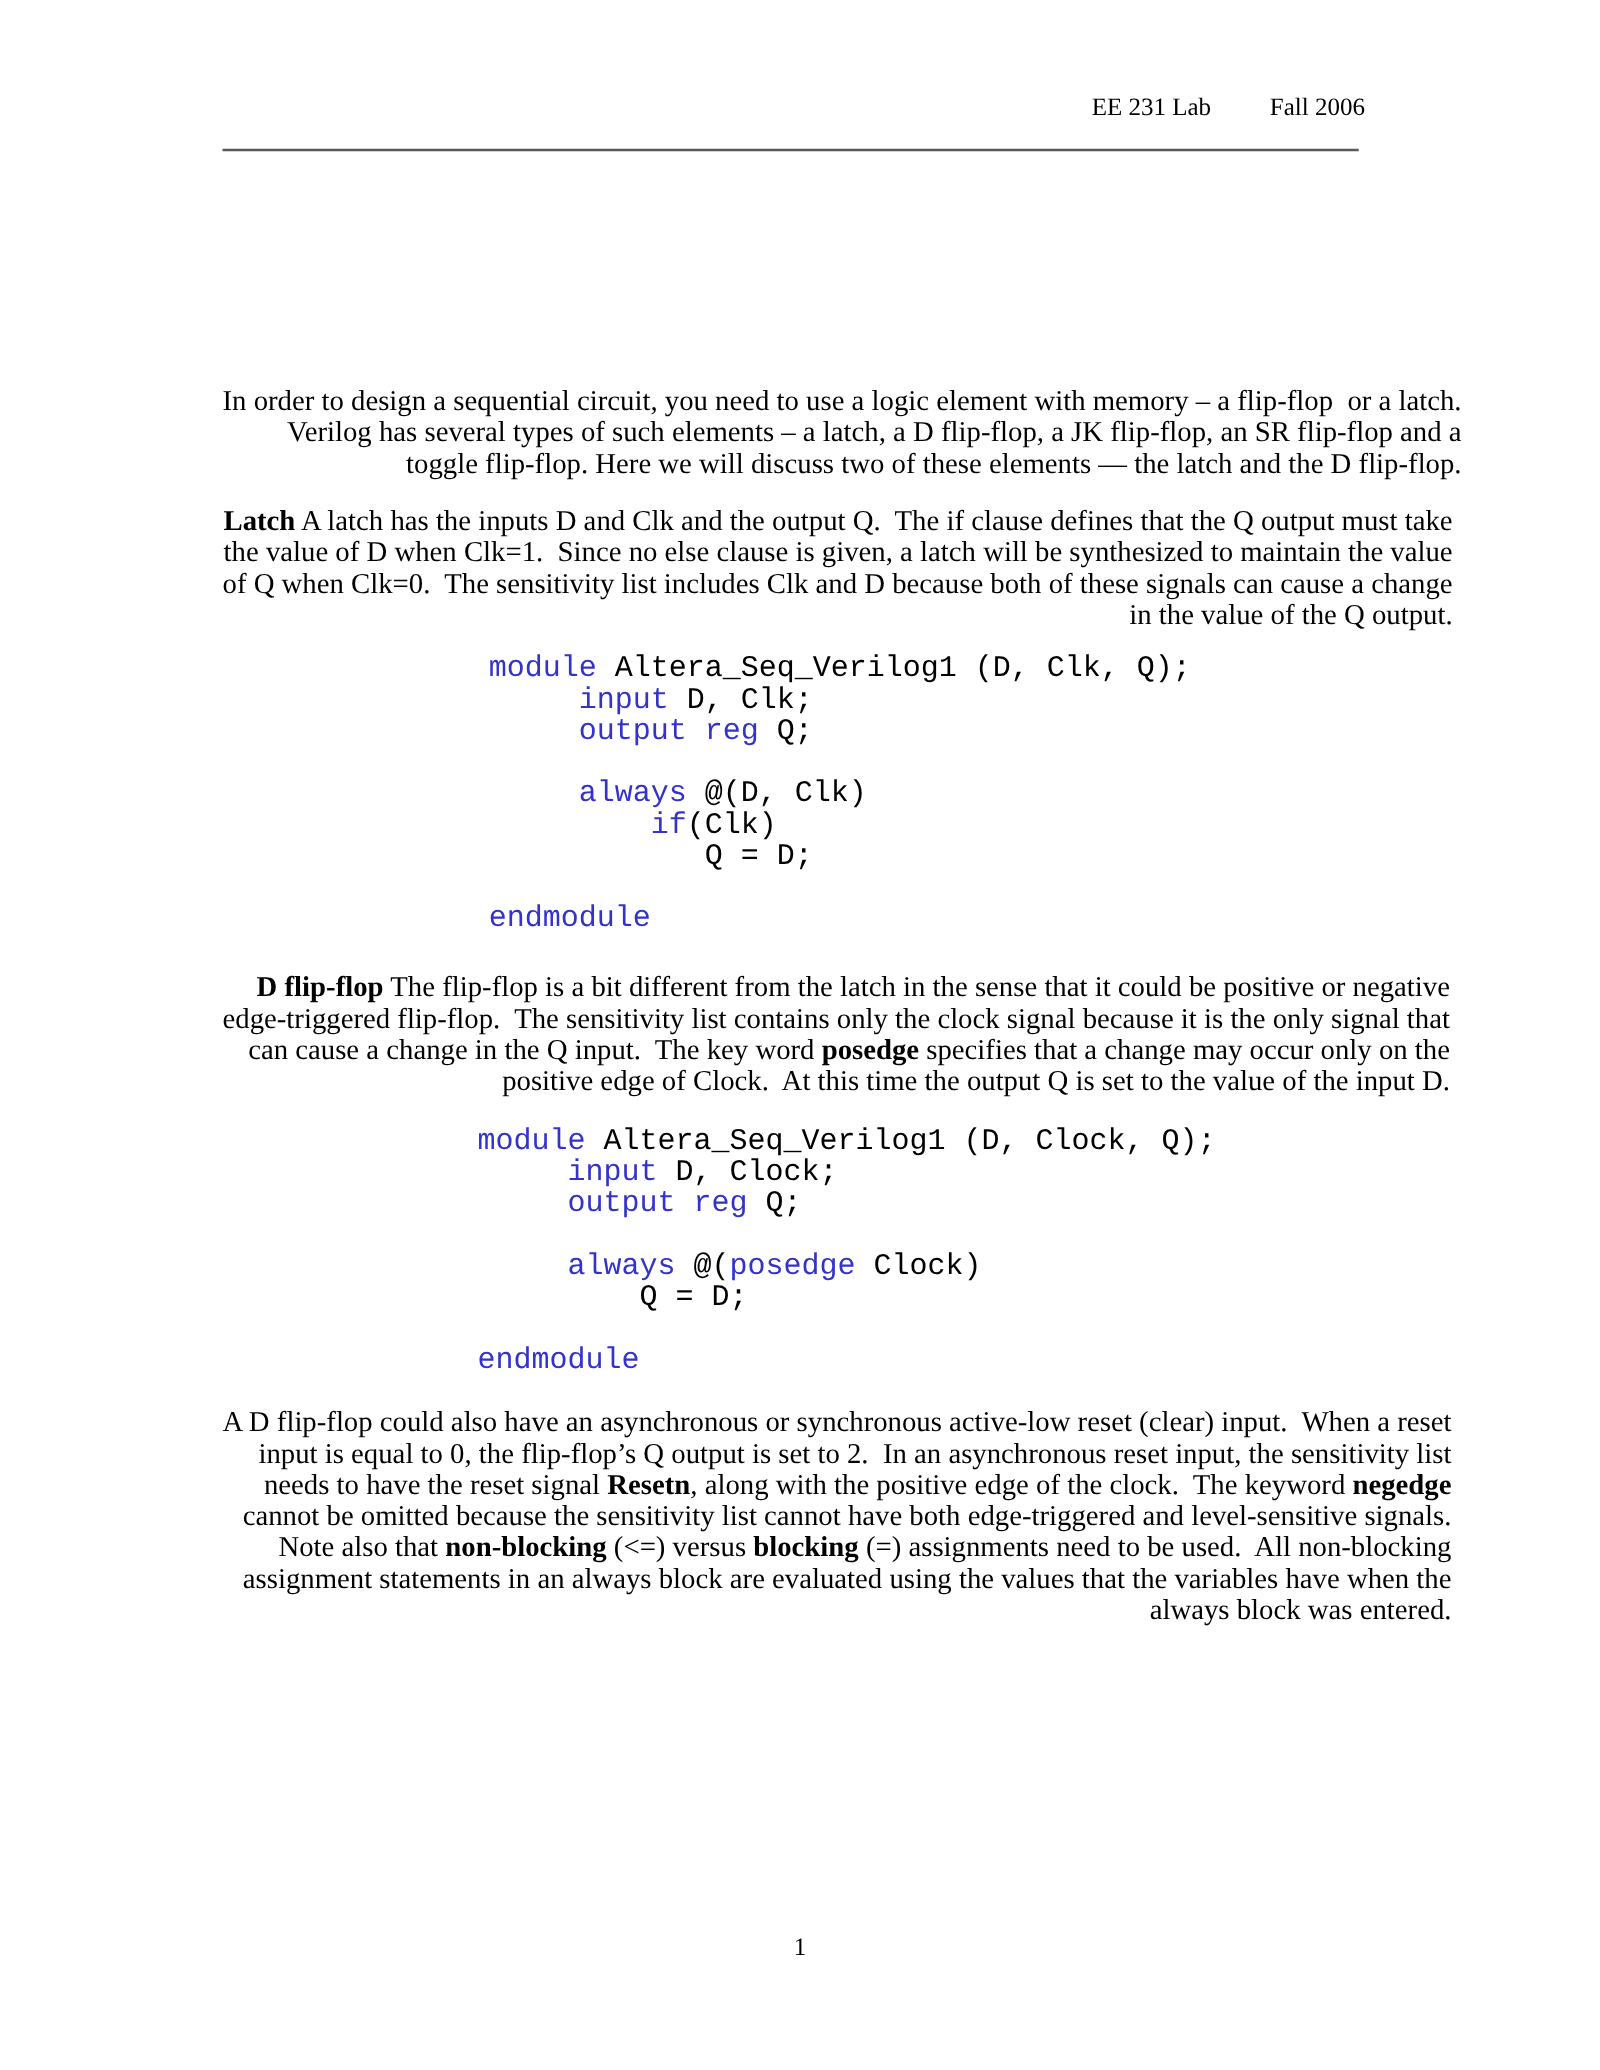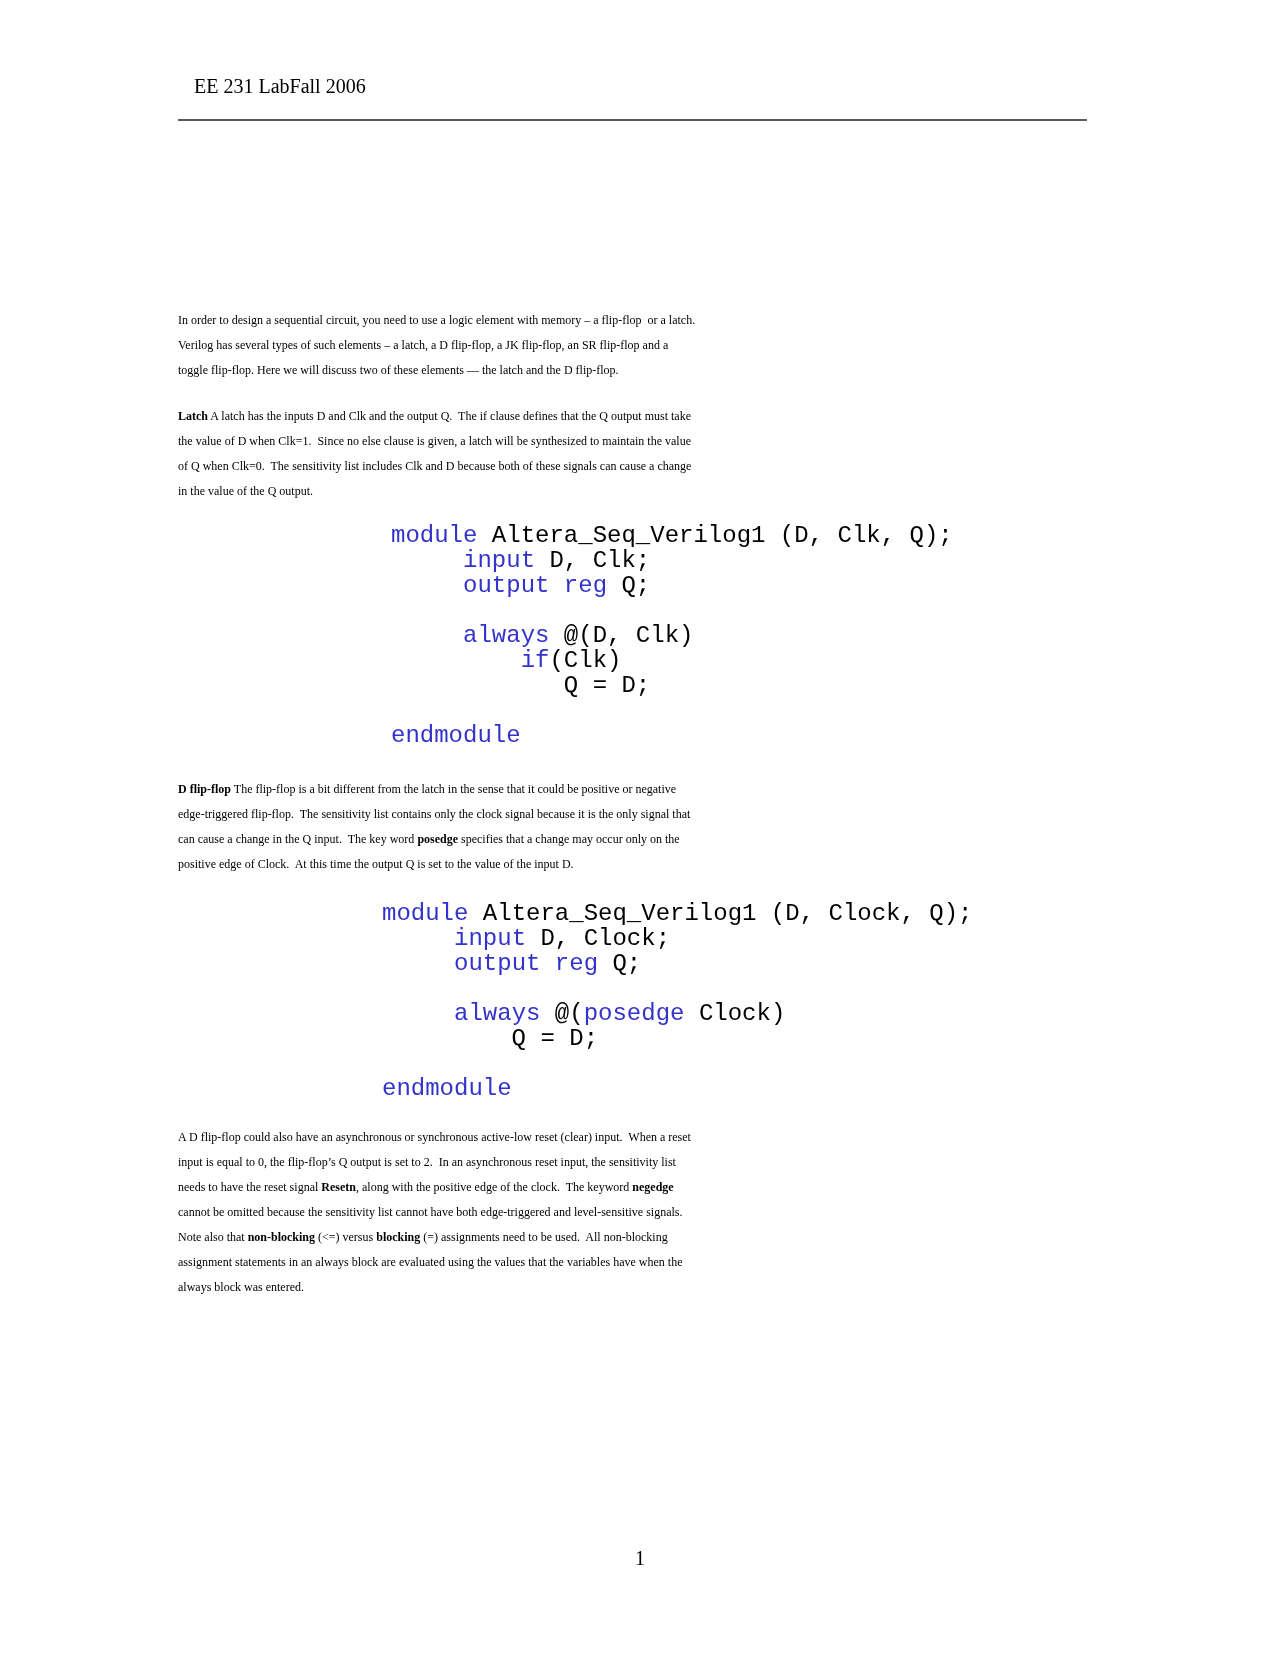"EE 231 Lab" .doc-header { gap: none -> 47px; justify-content: flex-start -> flex-end; left: 194px -> 178px }
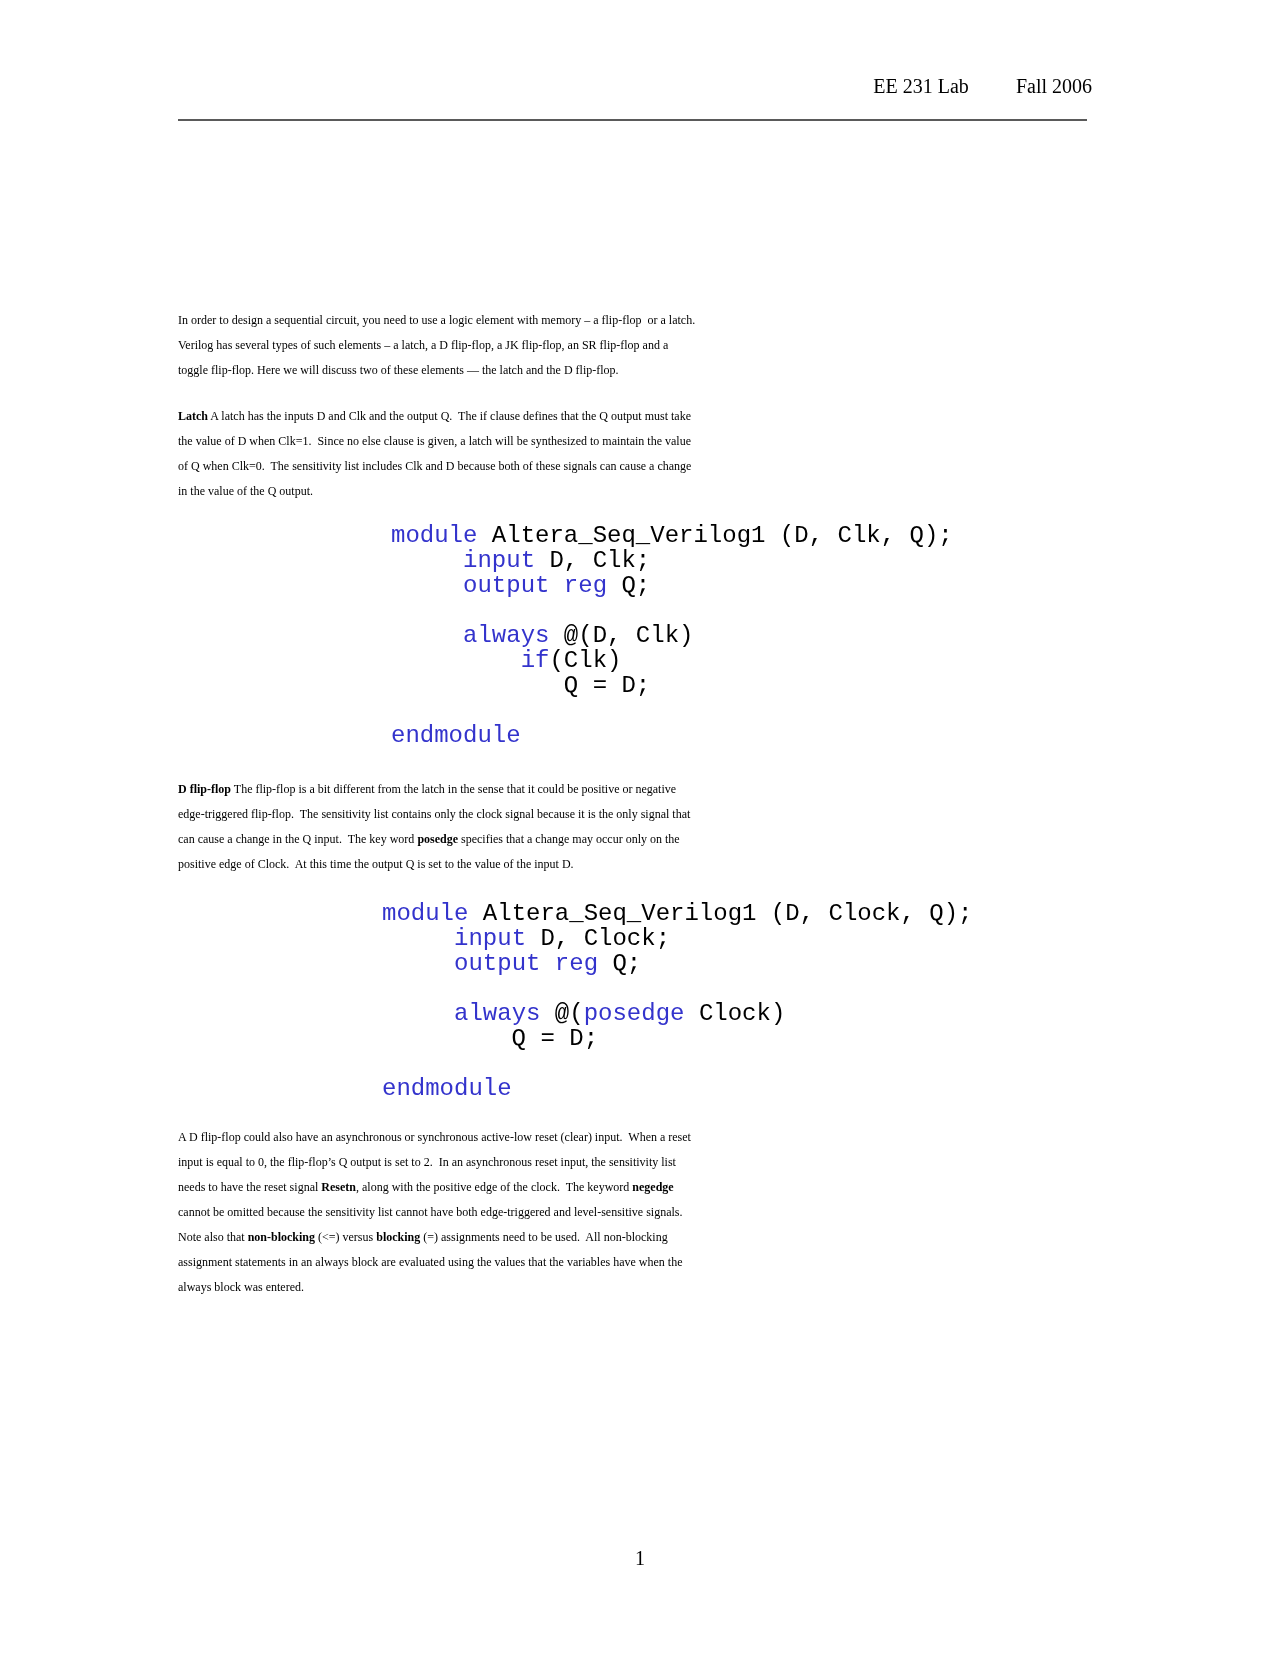"In order to design a" .para { font-size: 12px -> 23px; text-align: none -> right }
